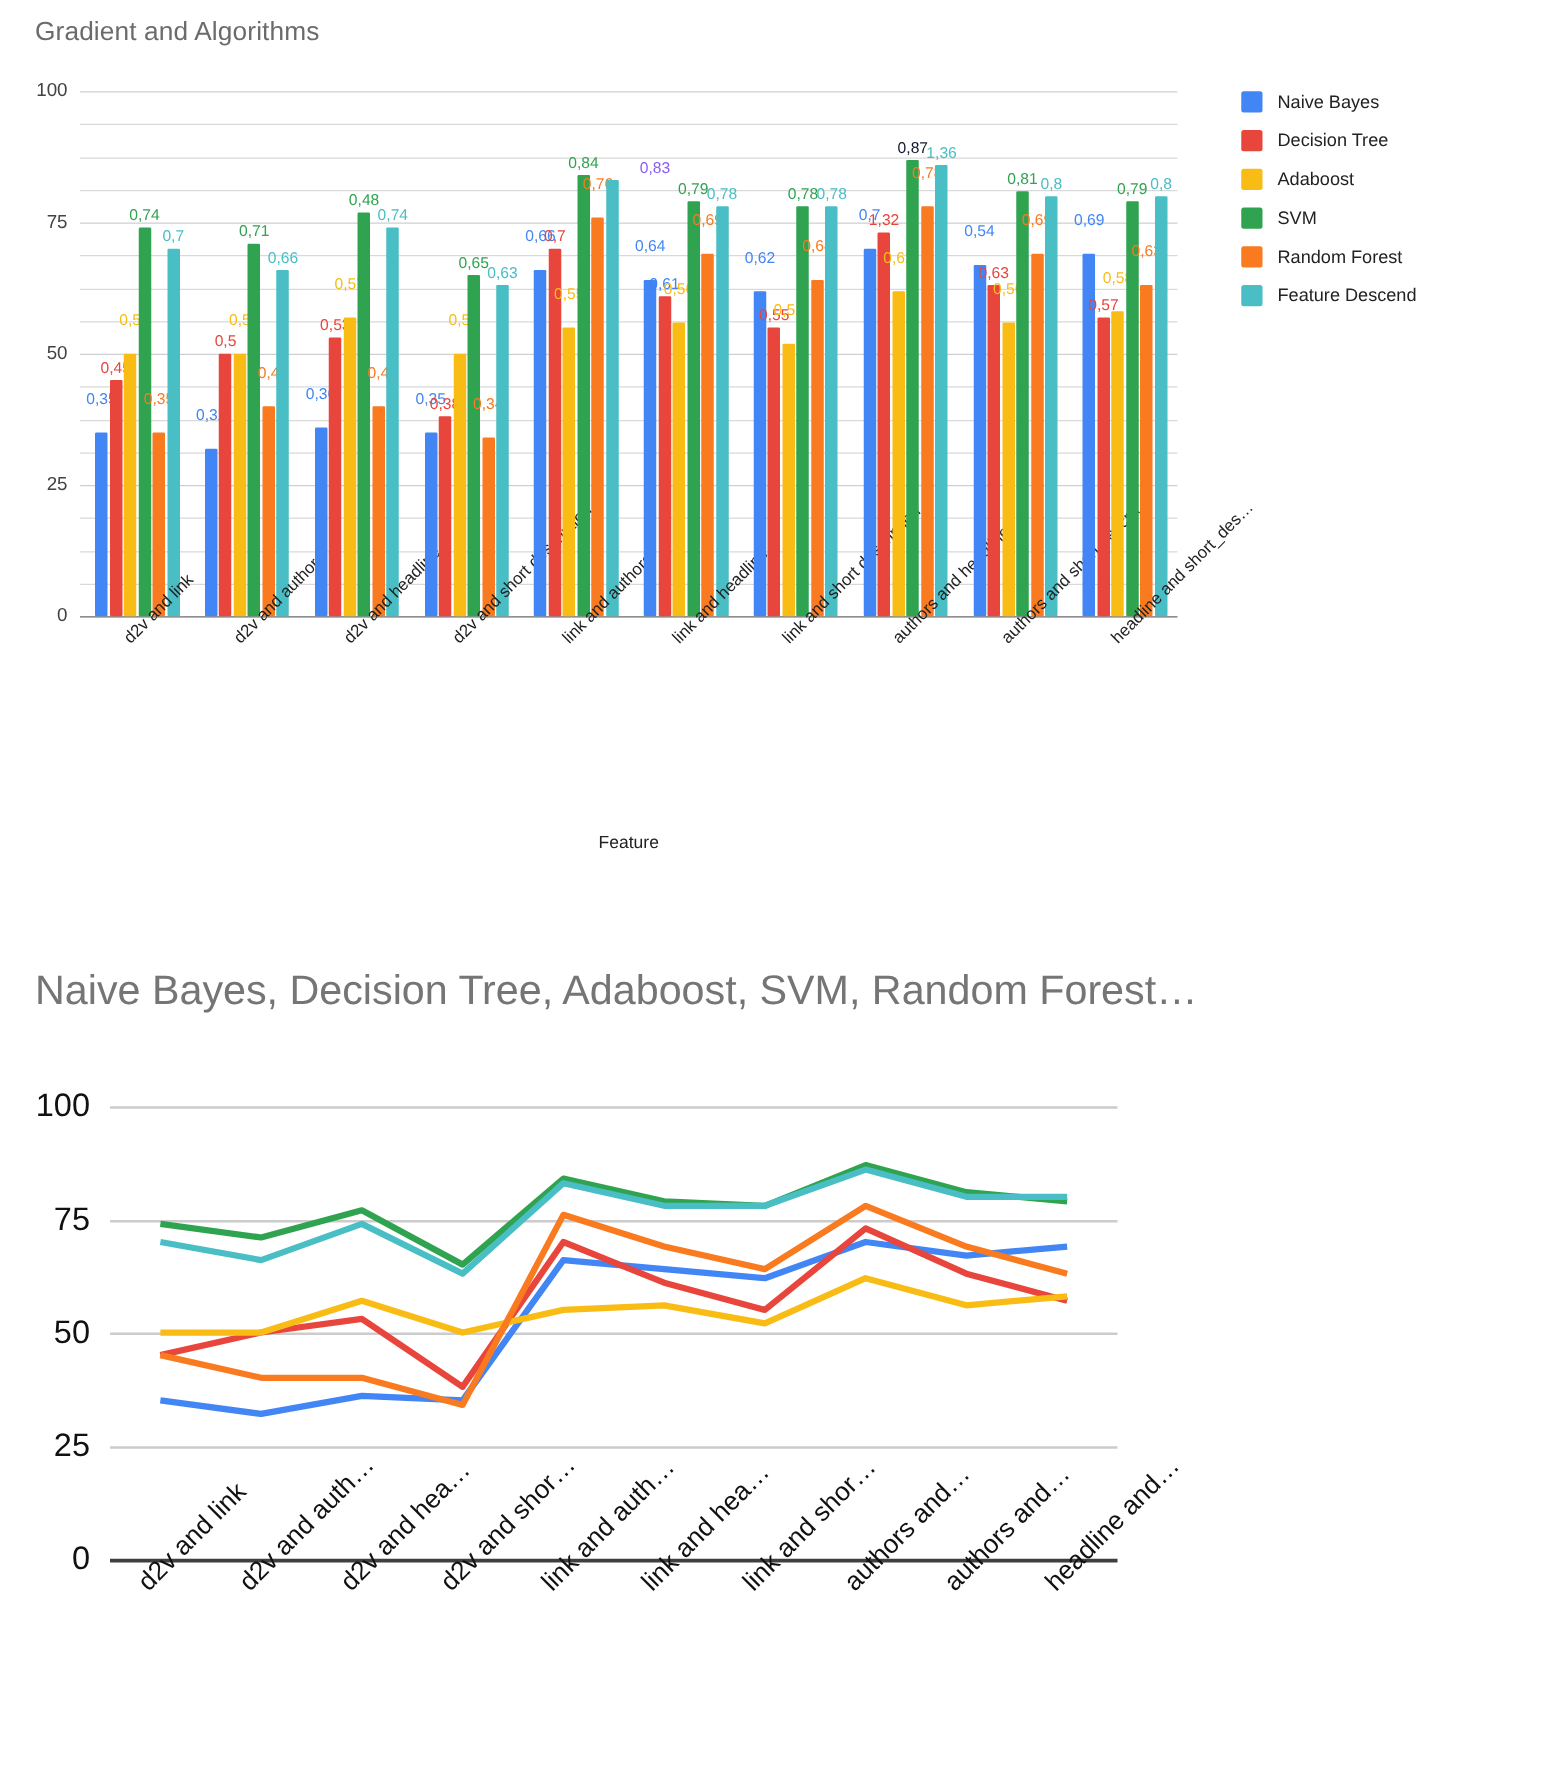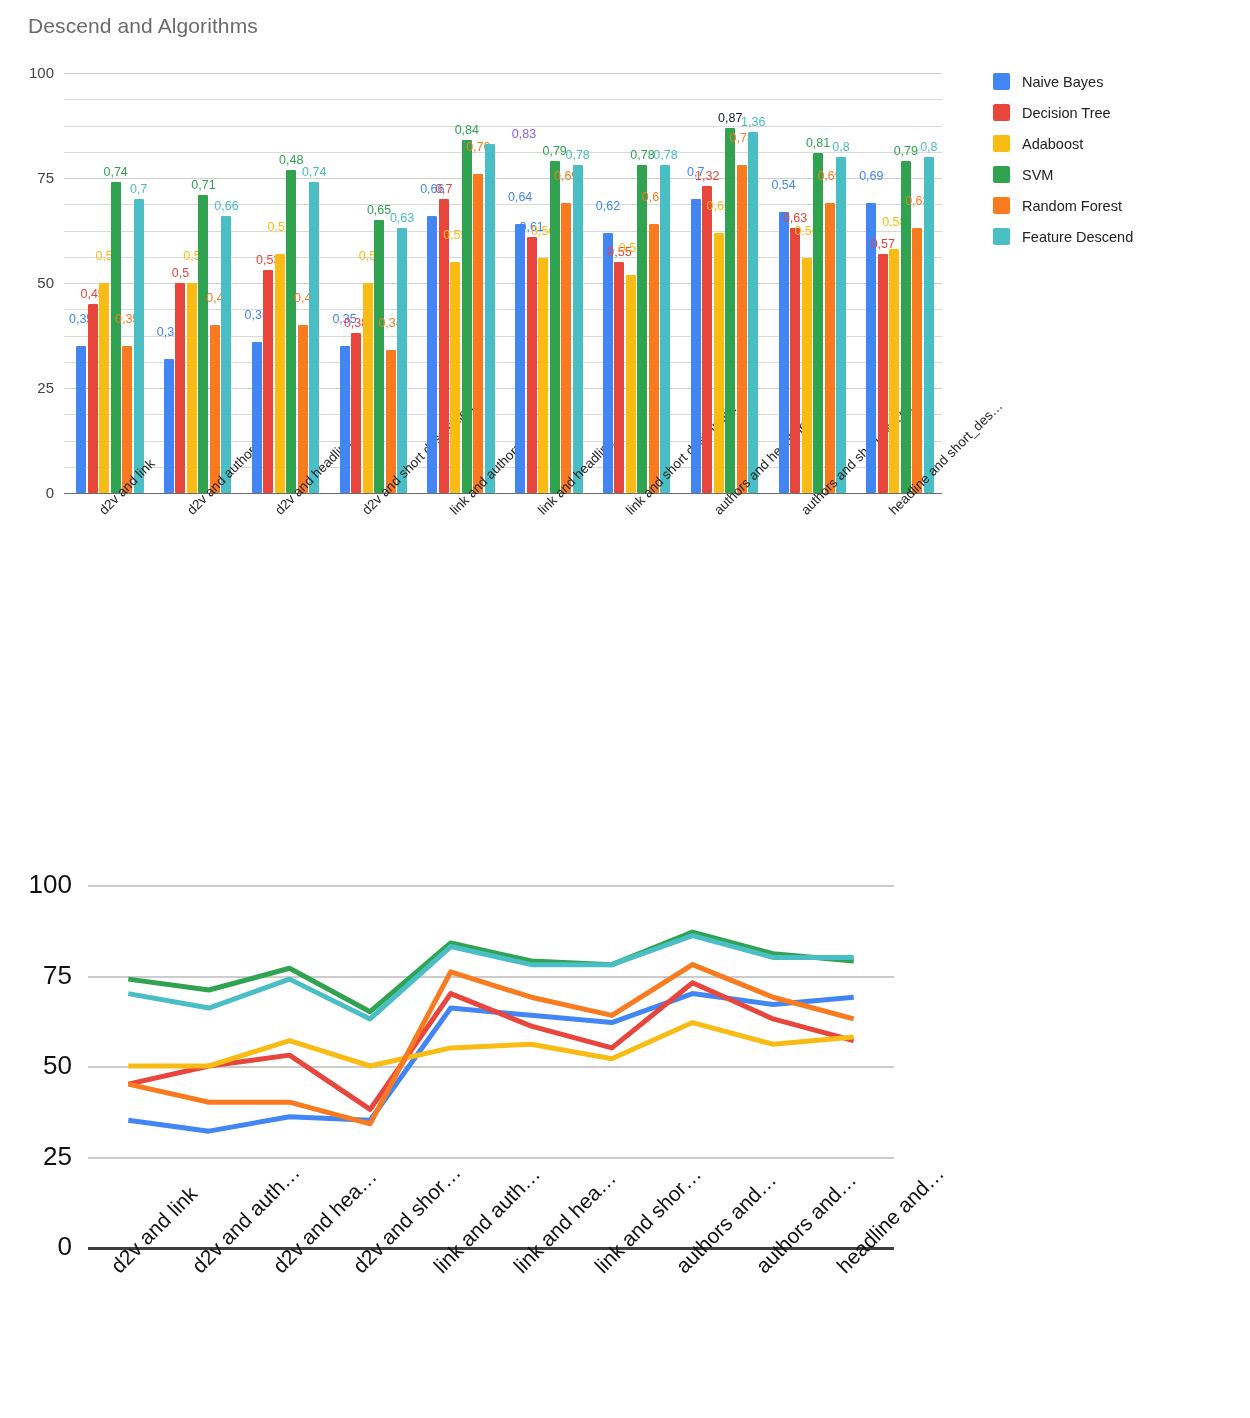"Descend and Algorithms" div { text: Descend -> Gradient }
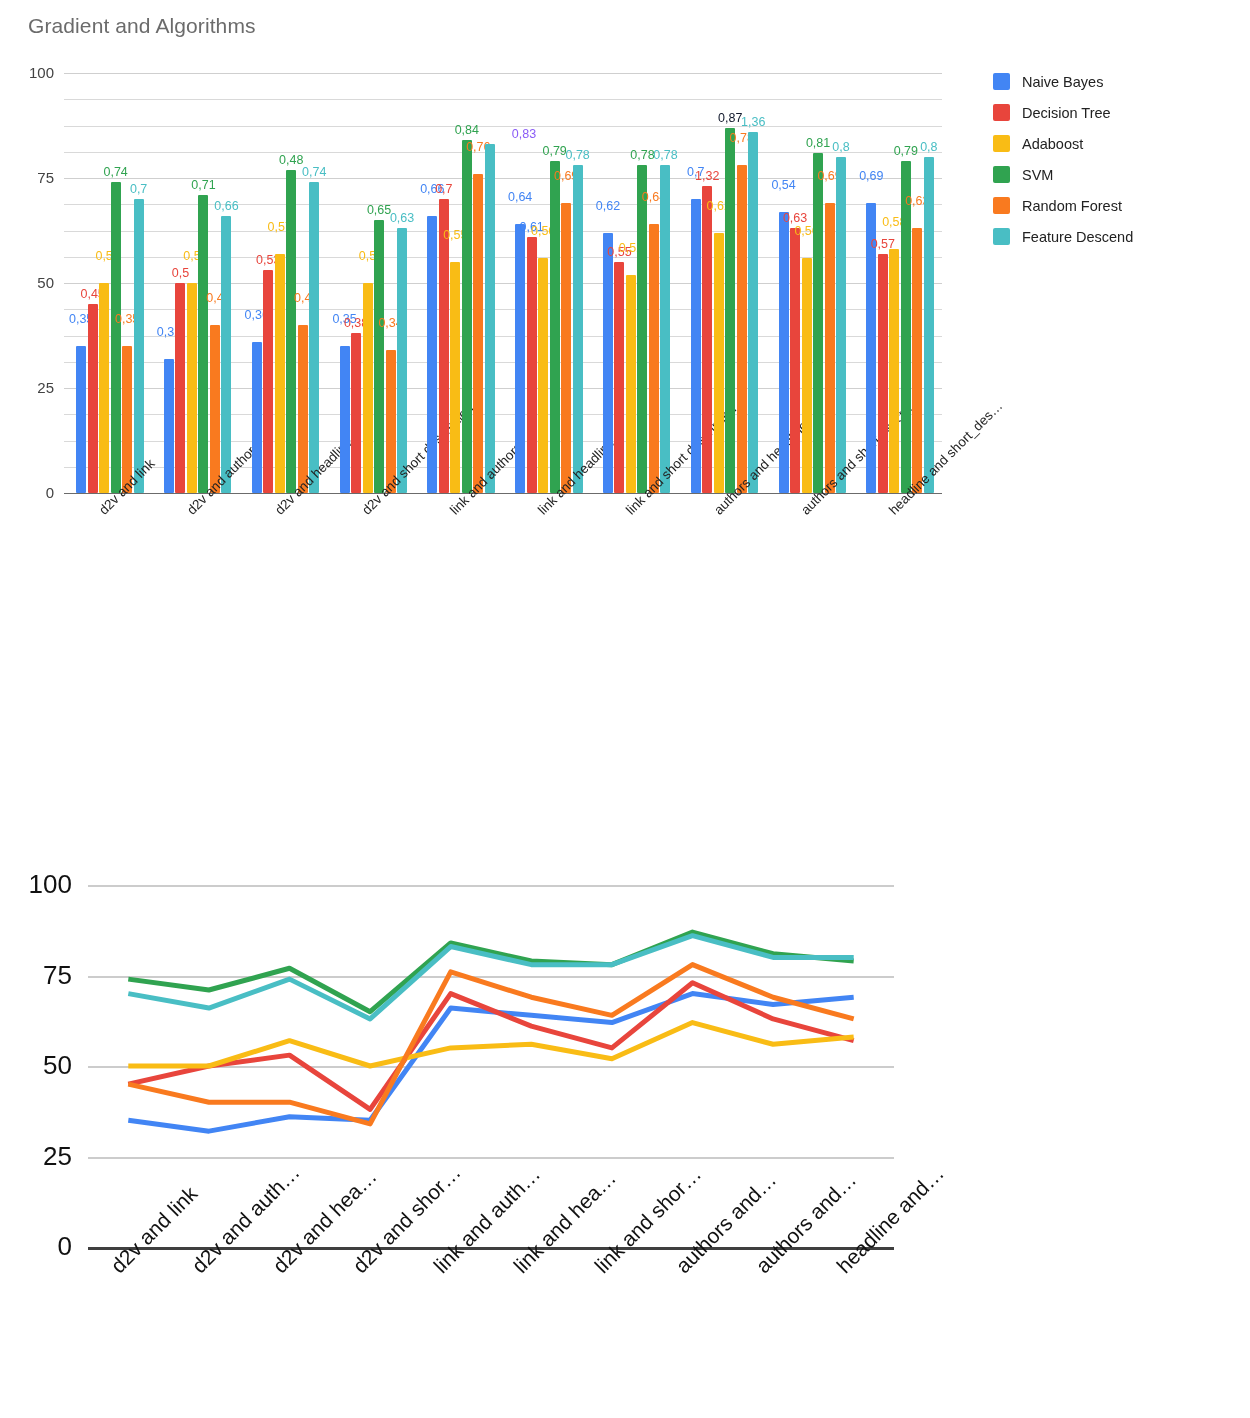"Feature" div { html: none -> <div>Feature</div> }
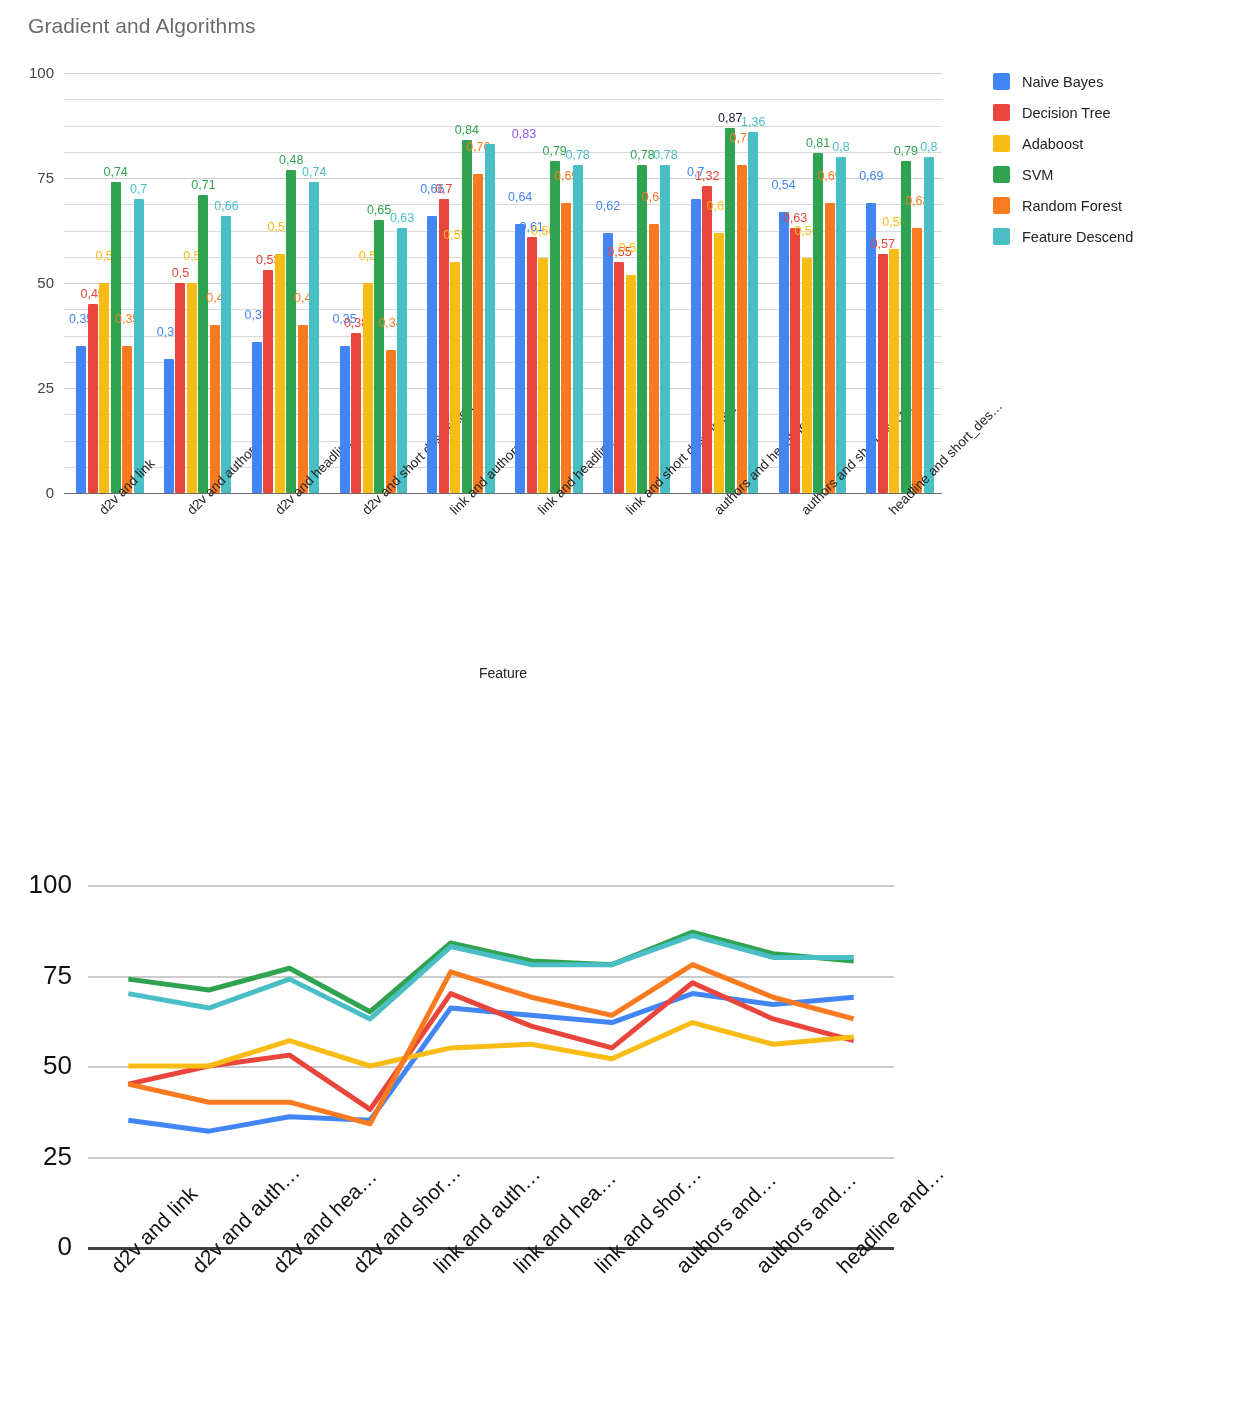"Naive Bayes, Decision Tree, Adaboost," div { html: none -> <div>Naive Bayes, Decision Tree, Adaboost, SVM, Random Forest…</div> }
